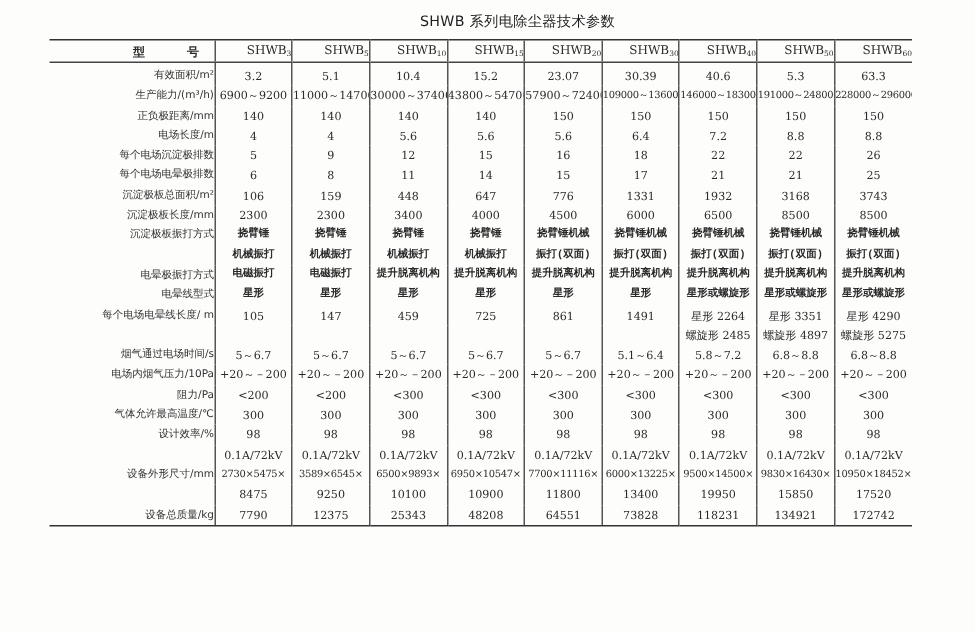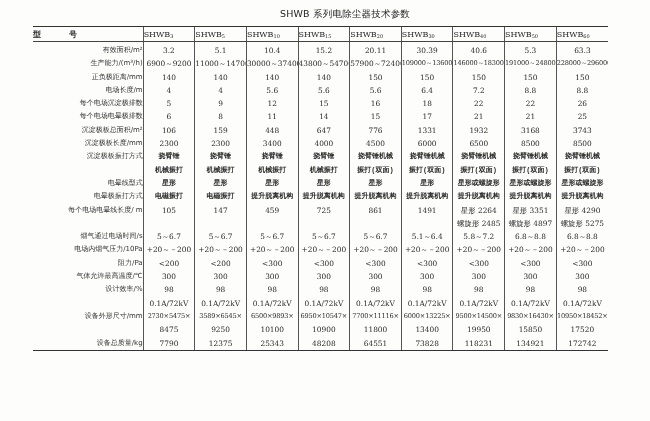"型 号" table.spec thead th { text-align: left -> right }
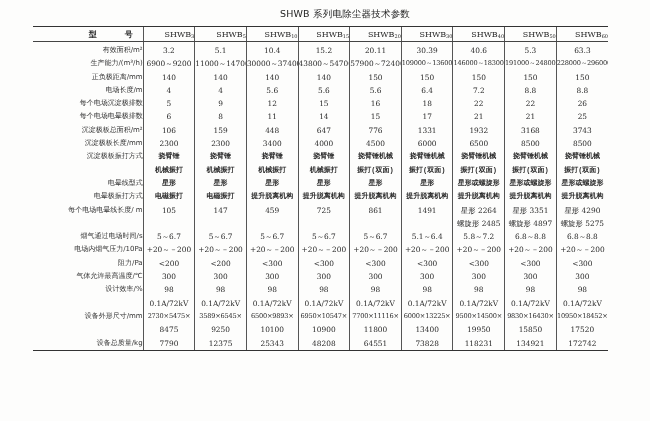"20.11" td { text: 20.11 -> 23.07 }
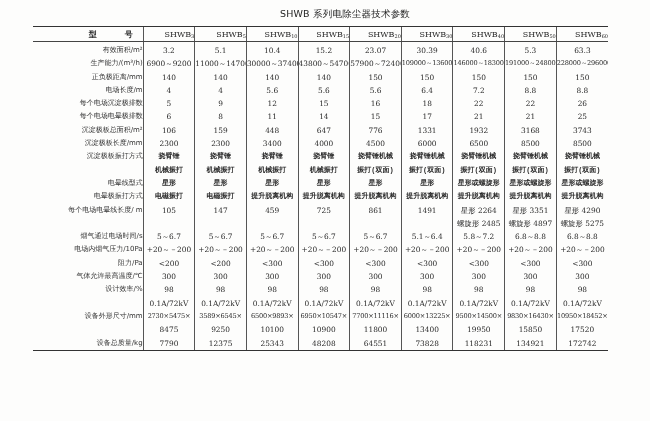"电晕线型式" tr { order: before "电晕极振打方式" -> after "电晕极振打方式" }
